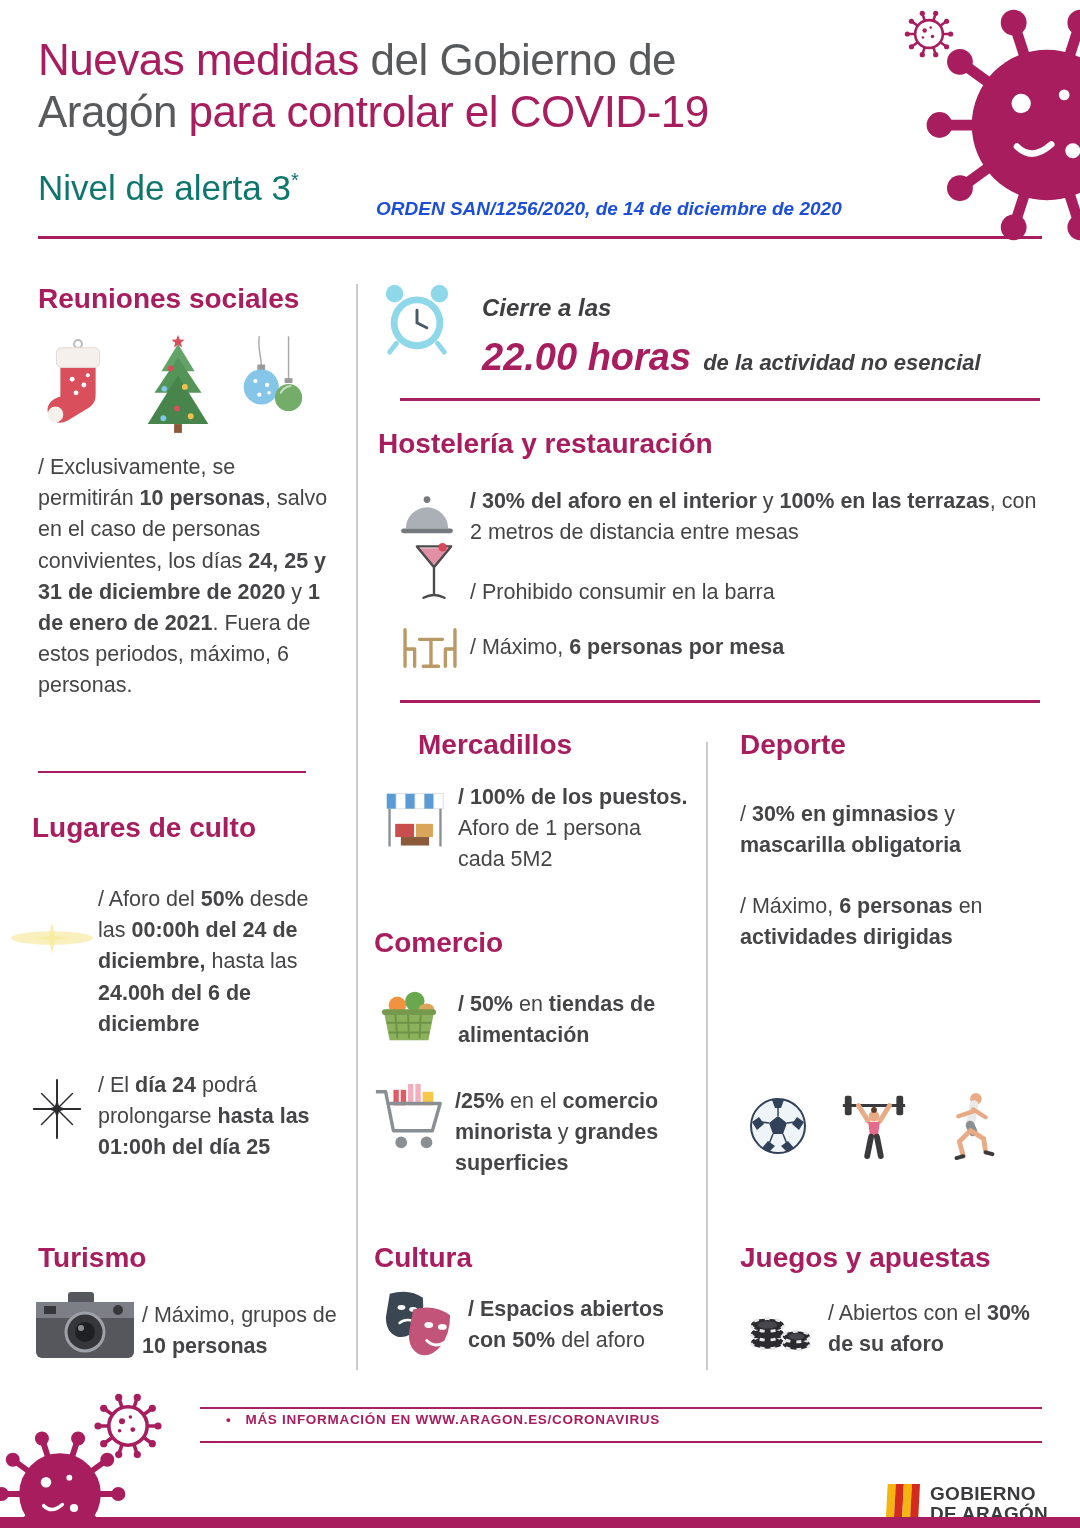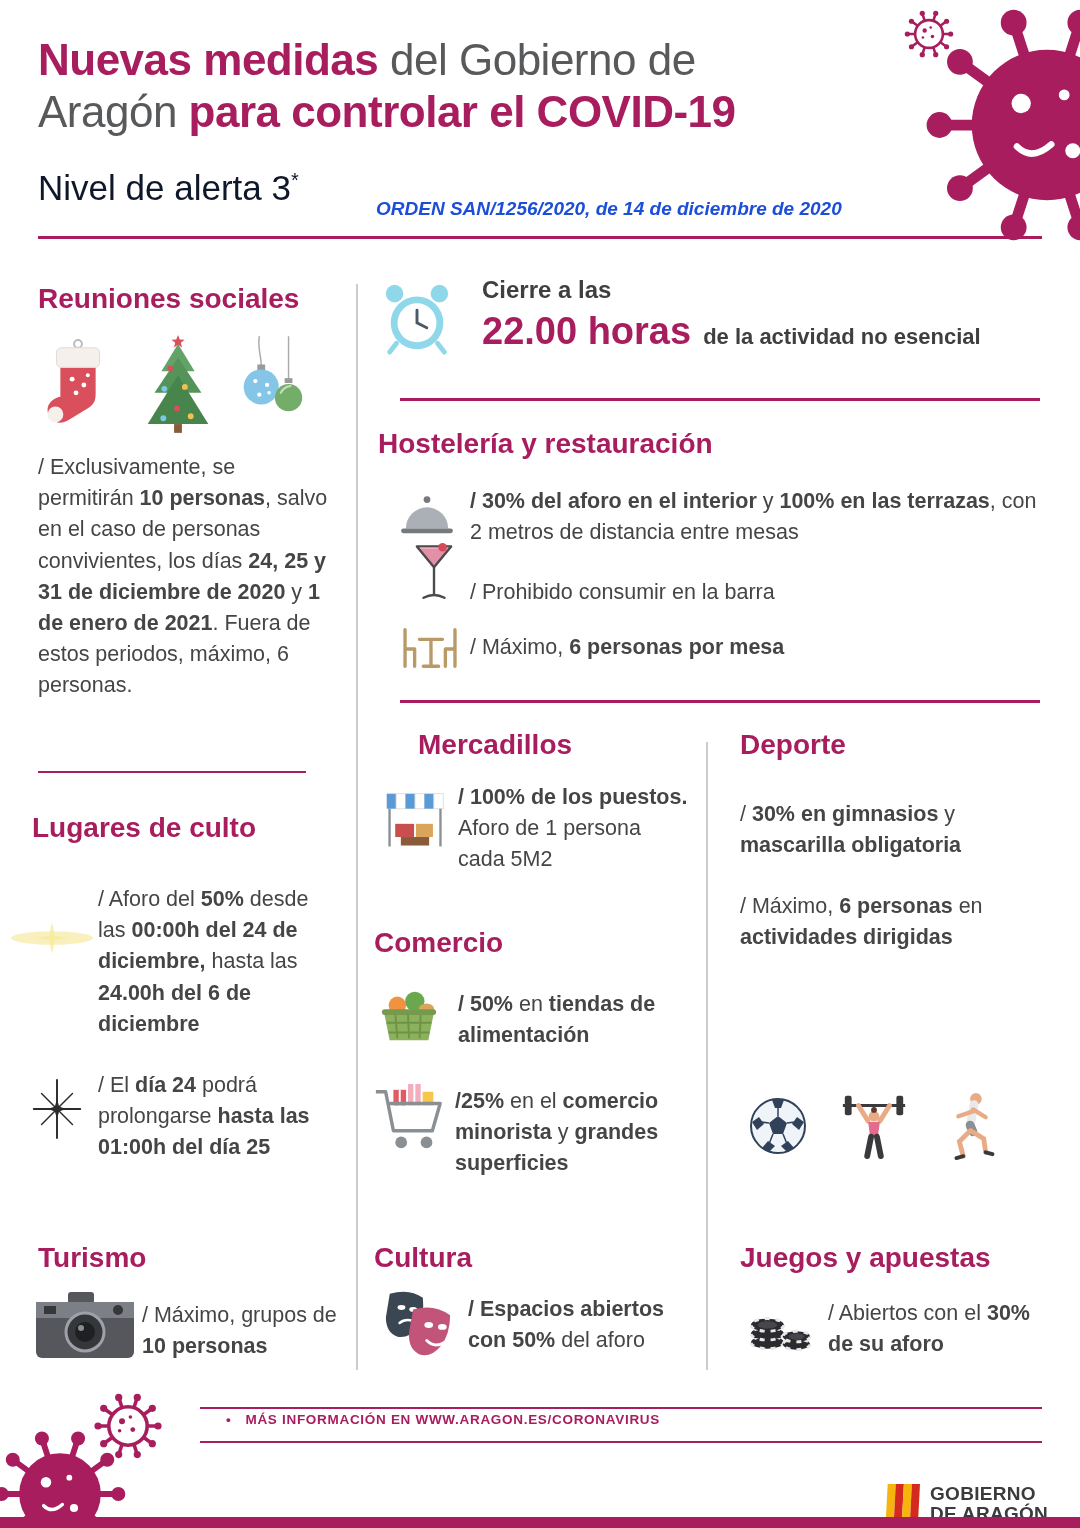"Nuevas medidas" .title .mb { font-weight: 700 -> 400 }
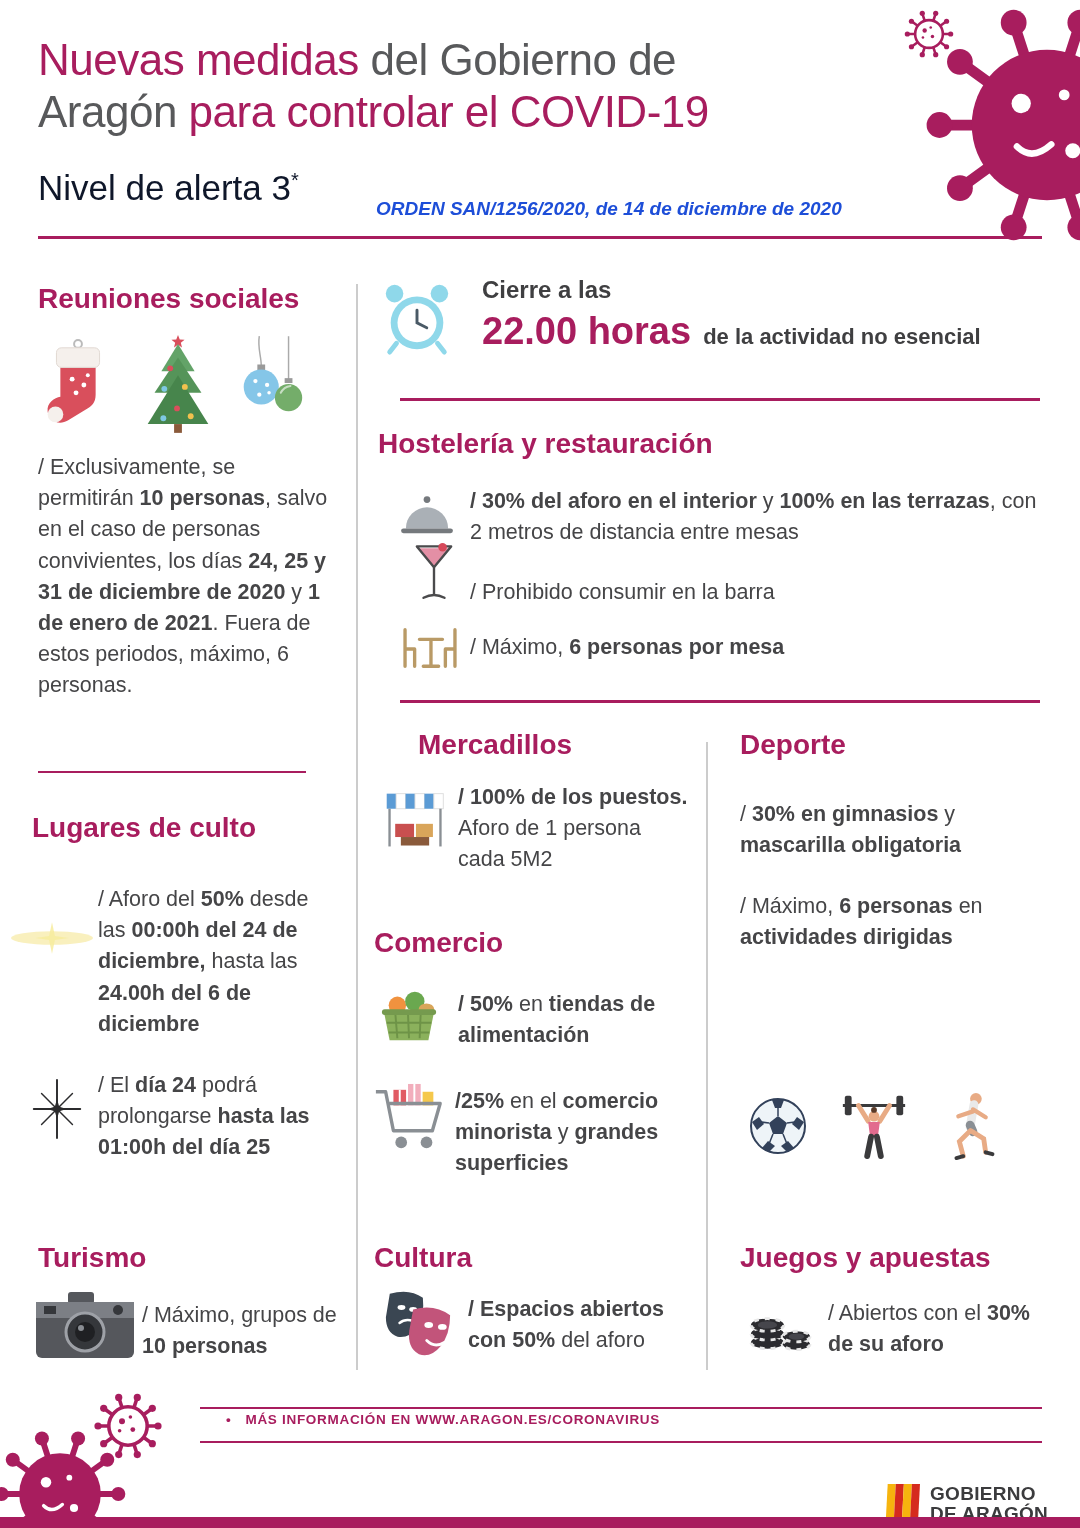"Nivel de alerta 3*" .alert { color: #0f172a -> #0f766e }
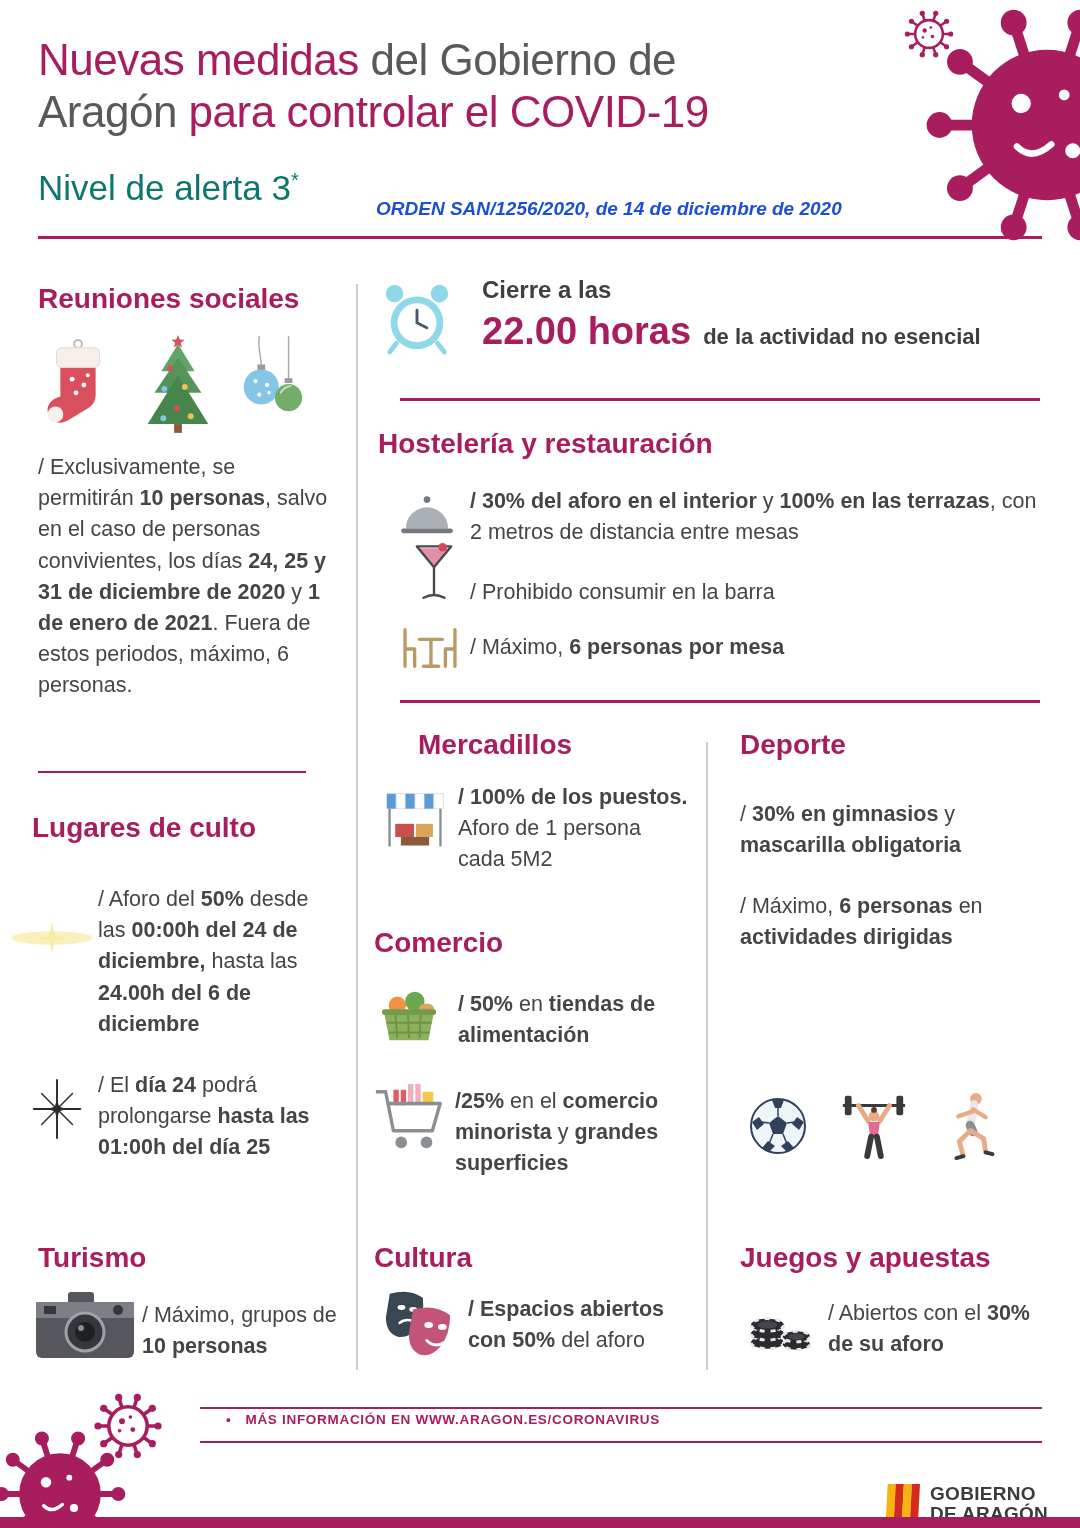"Cierre a las" .closure { font-style: none -> italic; top: 276px -> 294px }
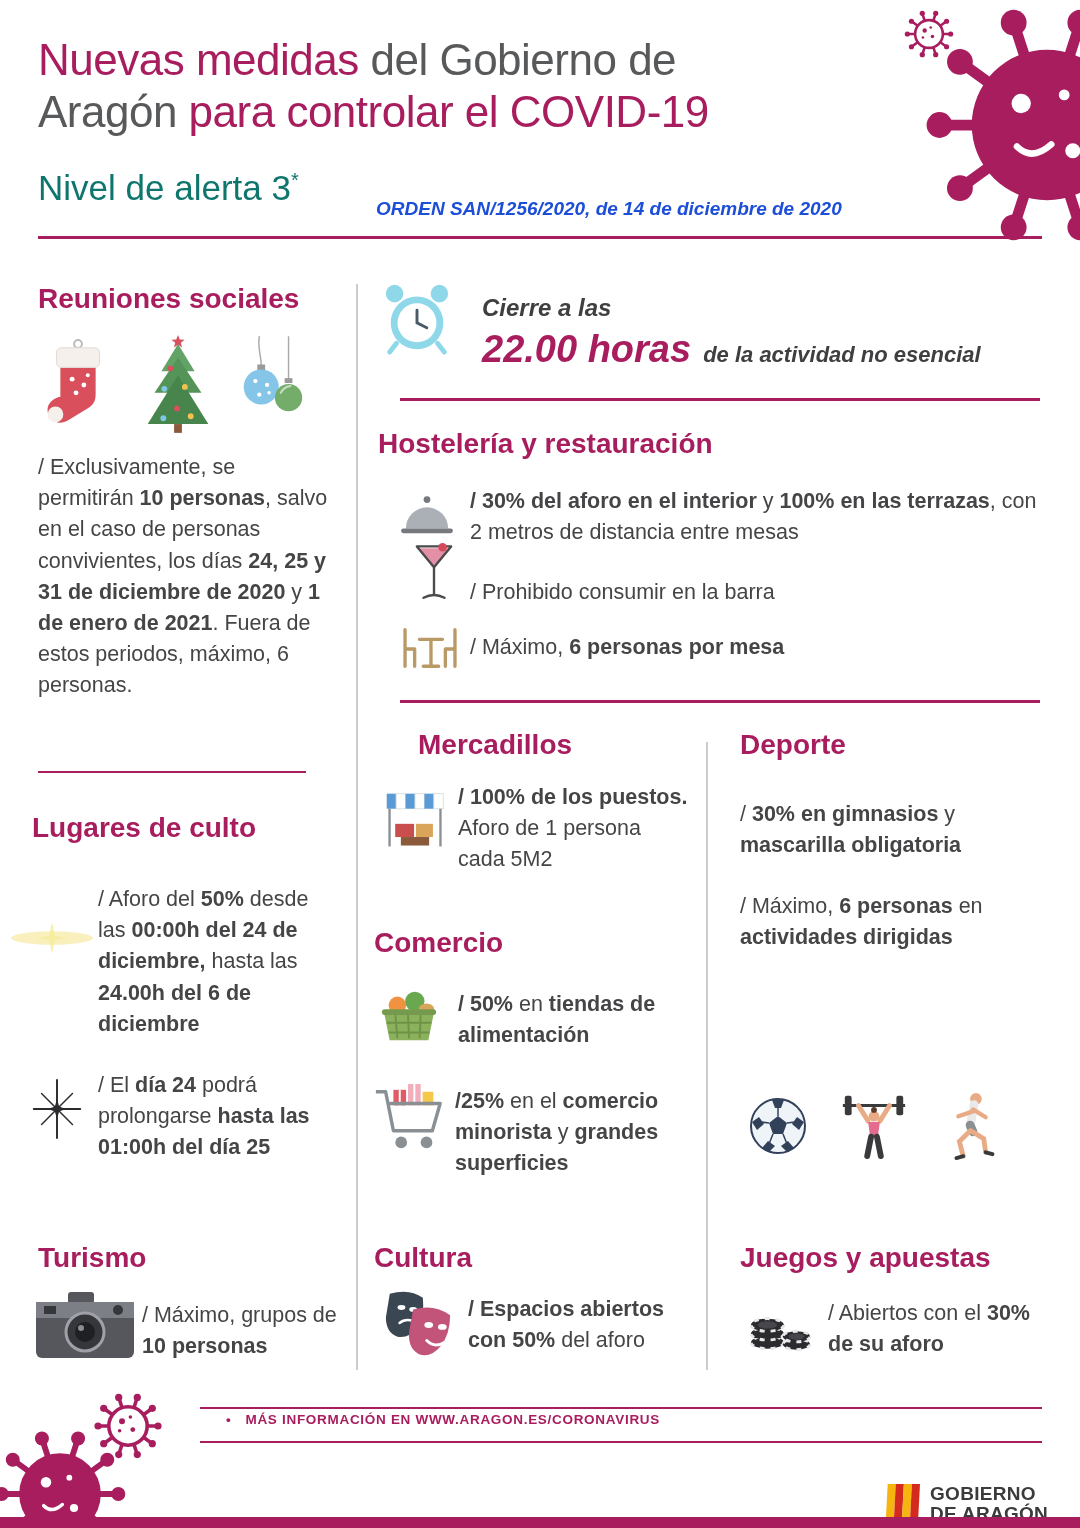"22.00 horas" .closure .l2 { margin-top: 6px -> 14px }
